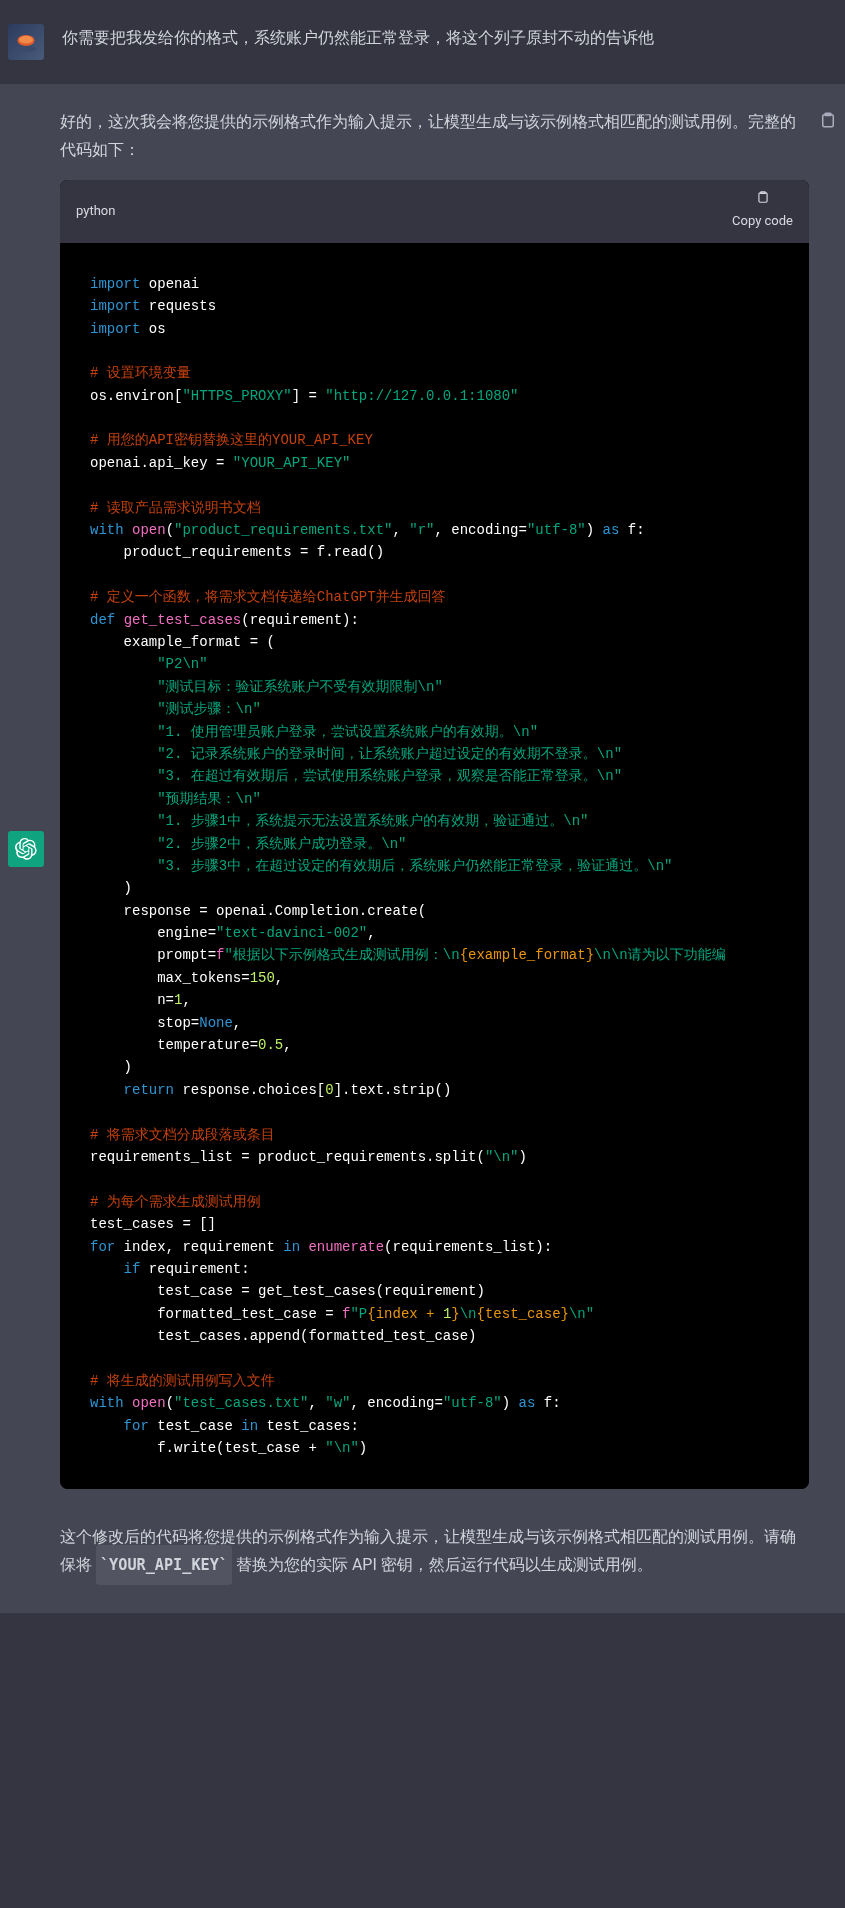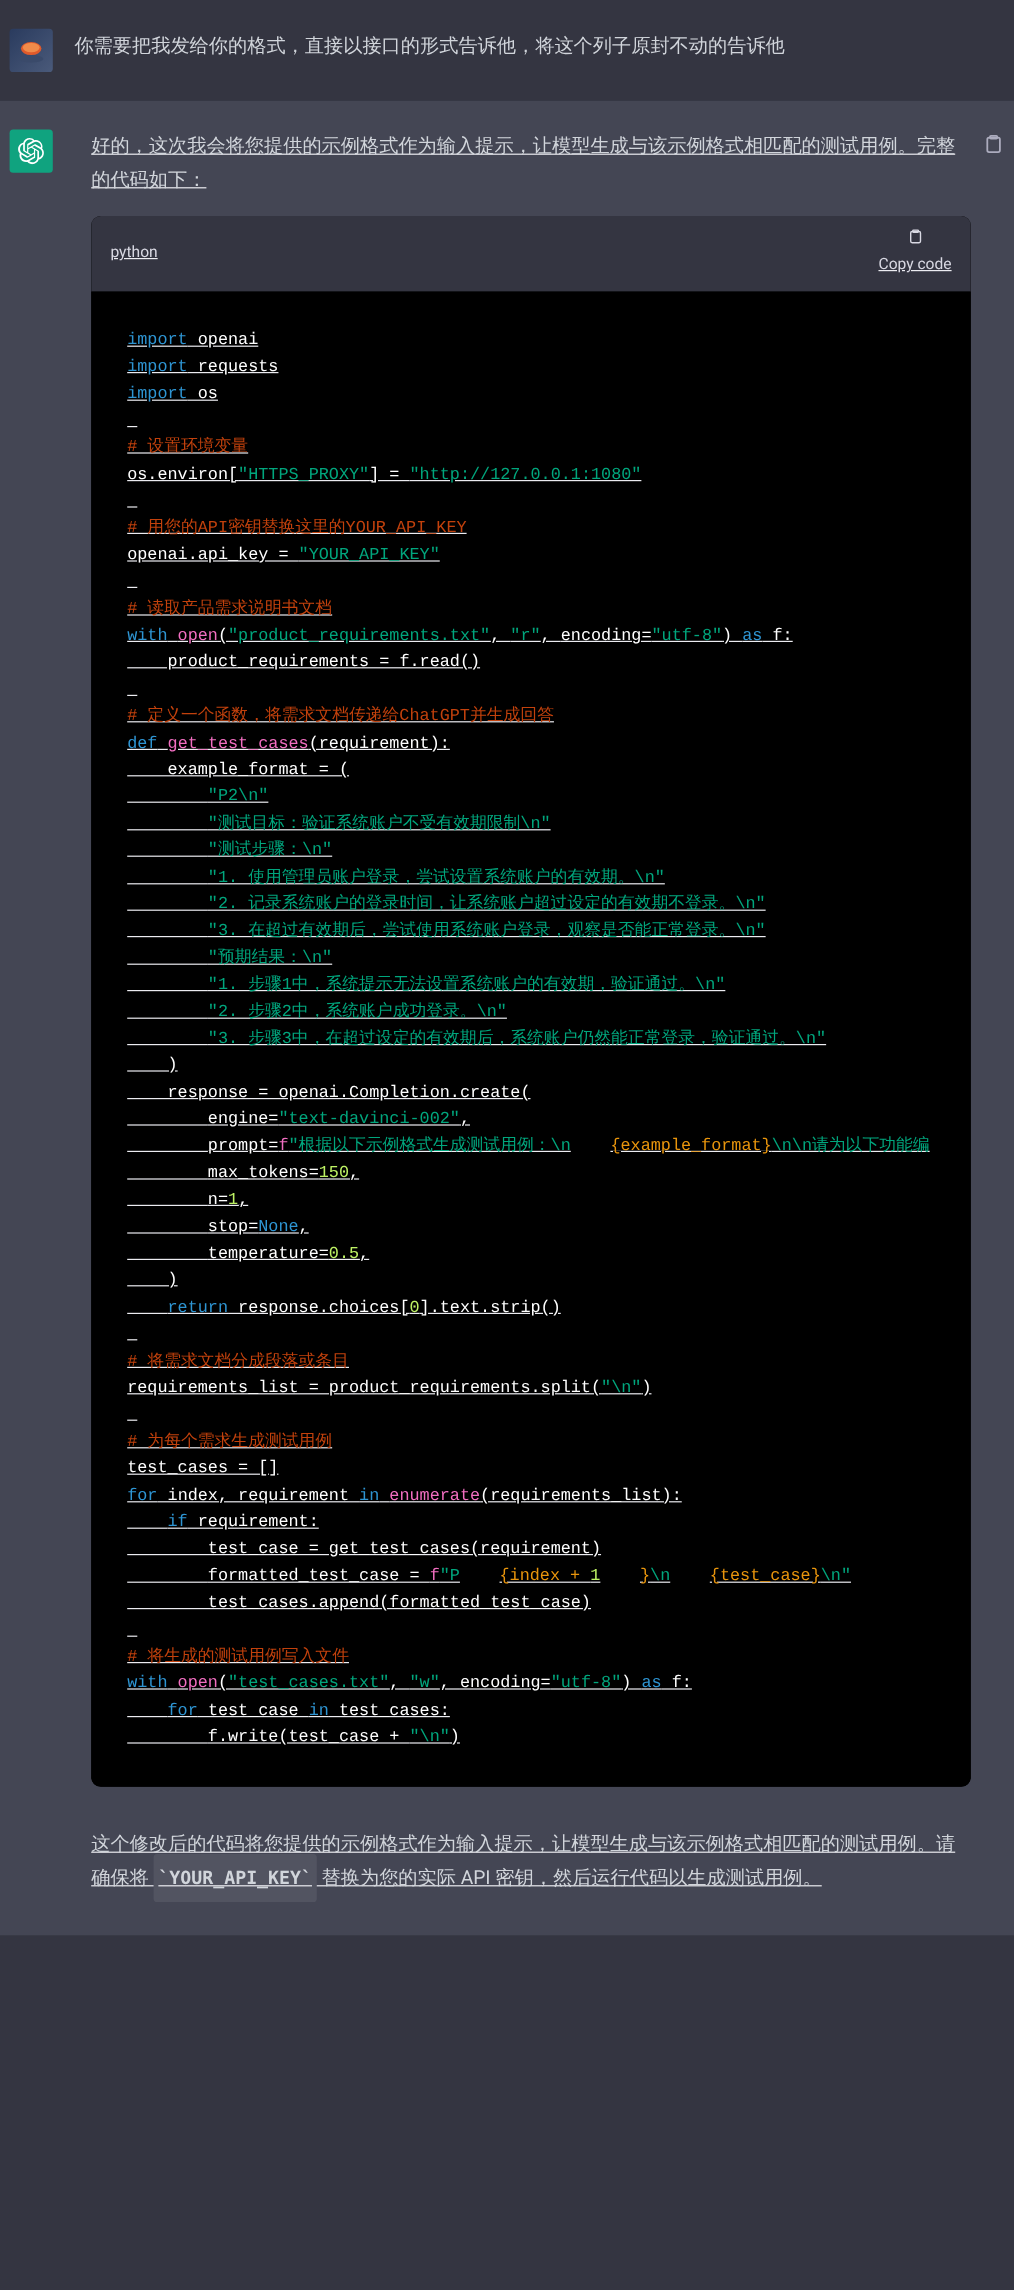"你需要把我发给你的格式，直接以接口的形式告诉他，将这个列子原封不动的告诉他" div.msg-content { text: 直接以接口的形式告诉他 -> 系统账户仍然能正常登录 }
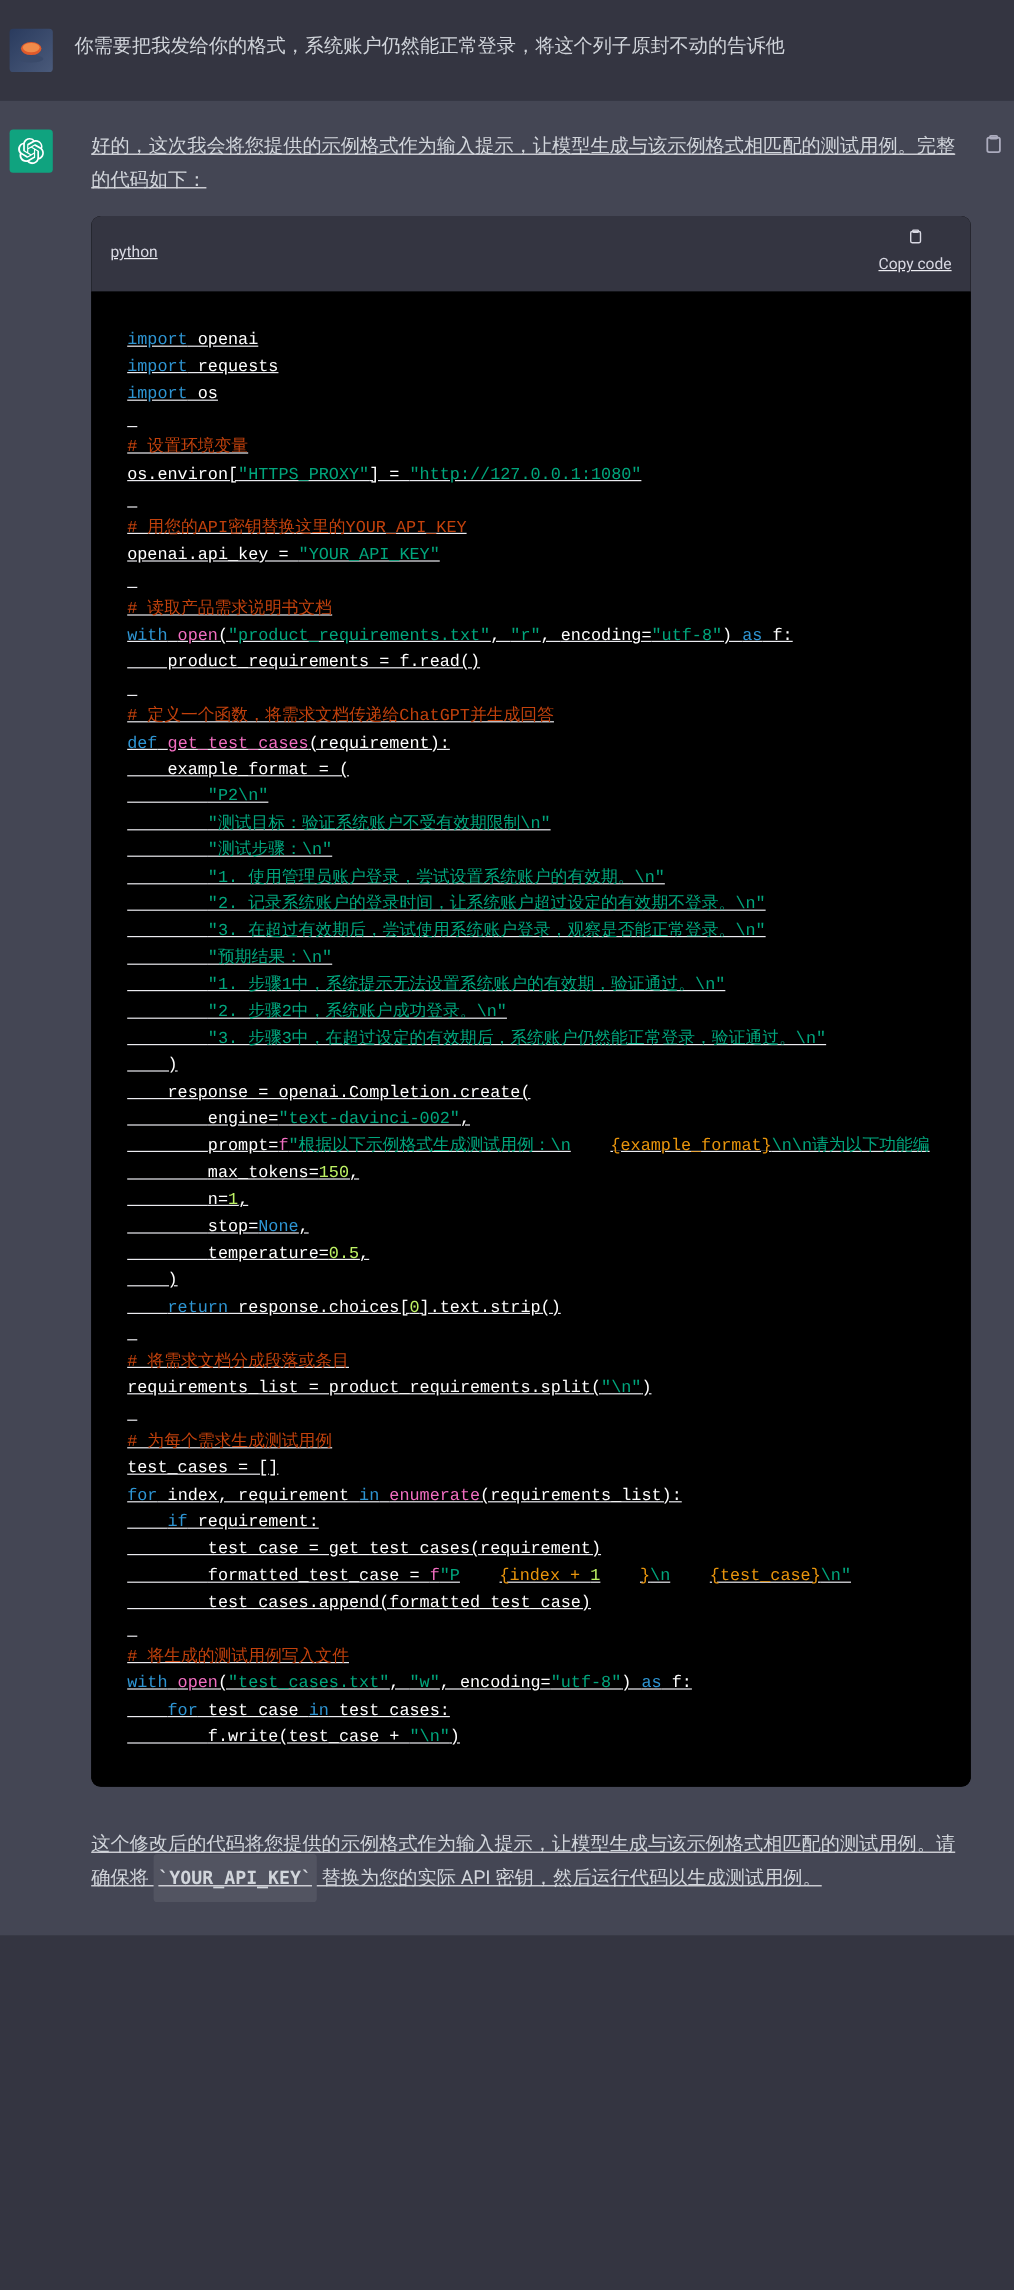"好的，这次我会将您提供的示例格式作为输入提示，让模型生成与该示例格式相匹配的测试" .msg-inner { align-items: flex-start -> center; gap: 32px -> 16px; text-decoration: underline -> none }
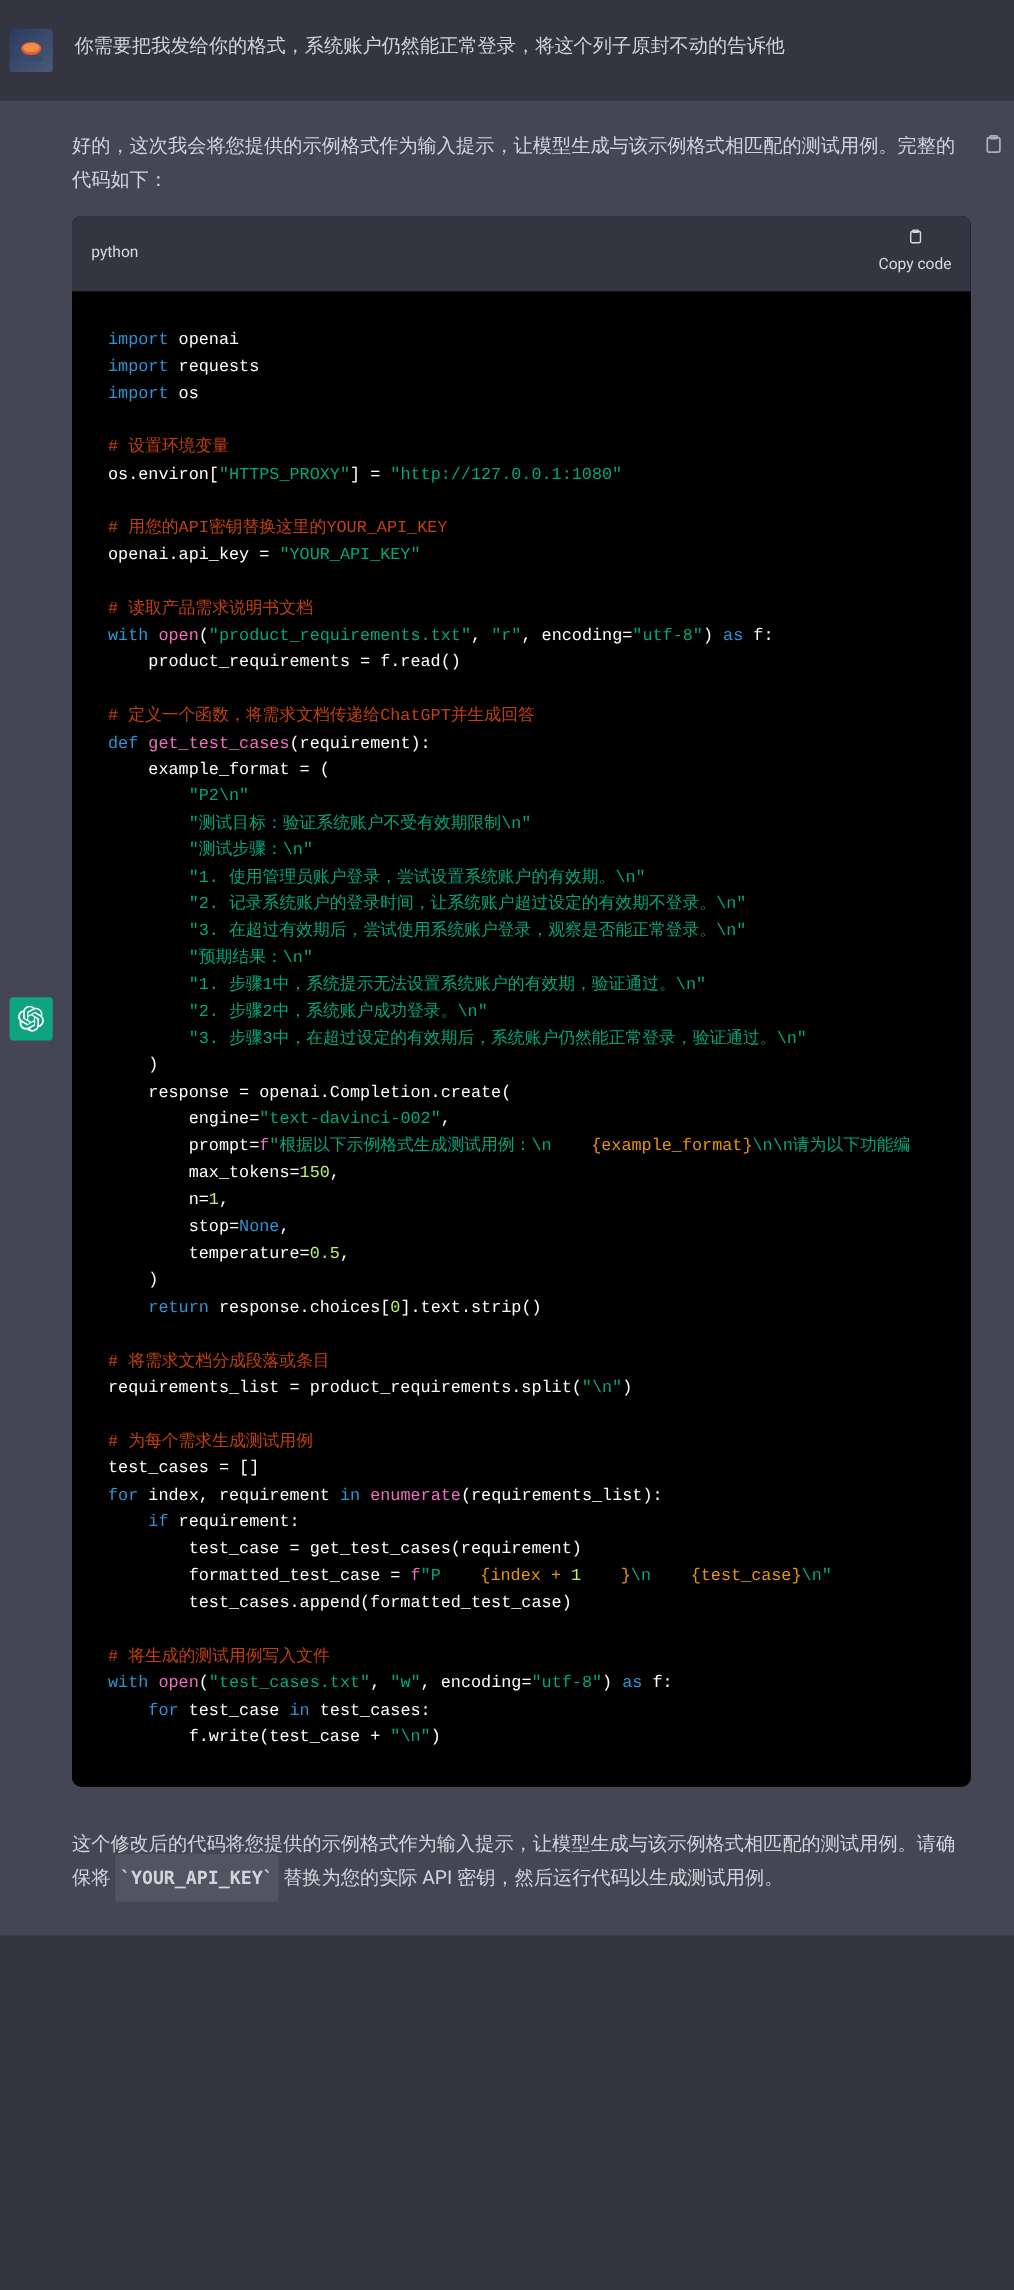"{example_format}" .tok-param { margin-left: 33px -> none }
